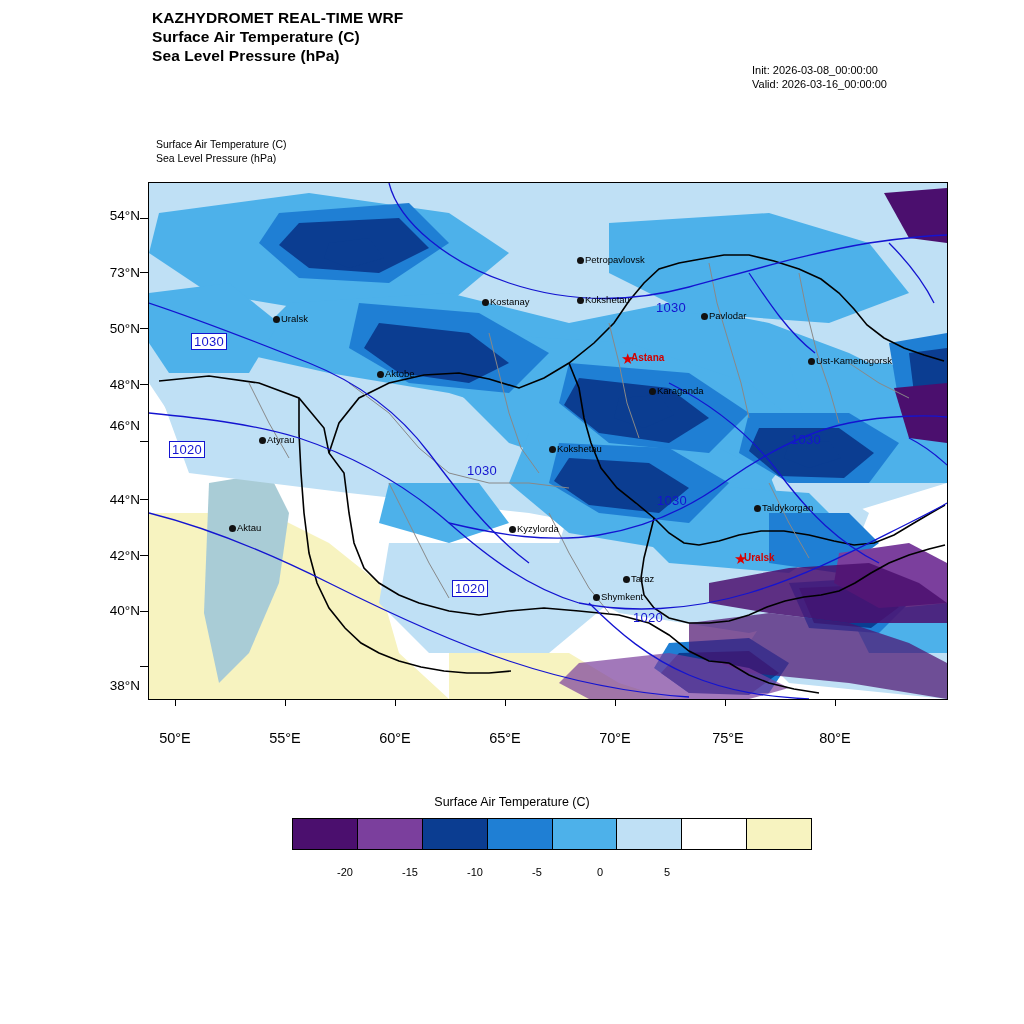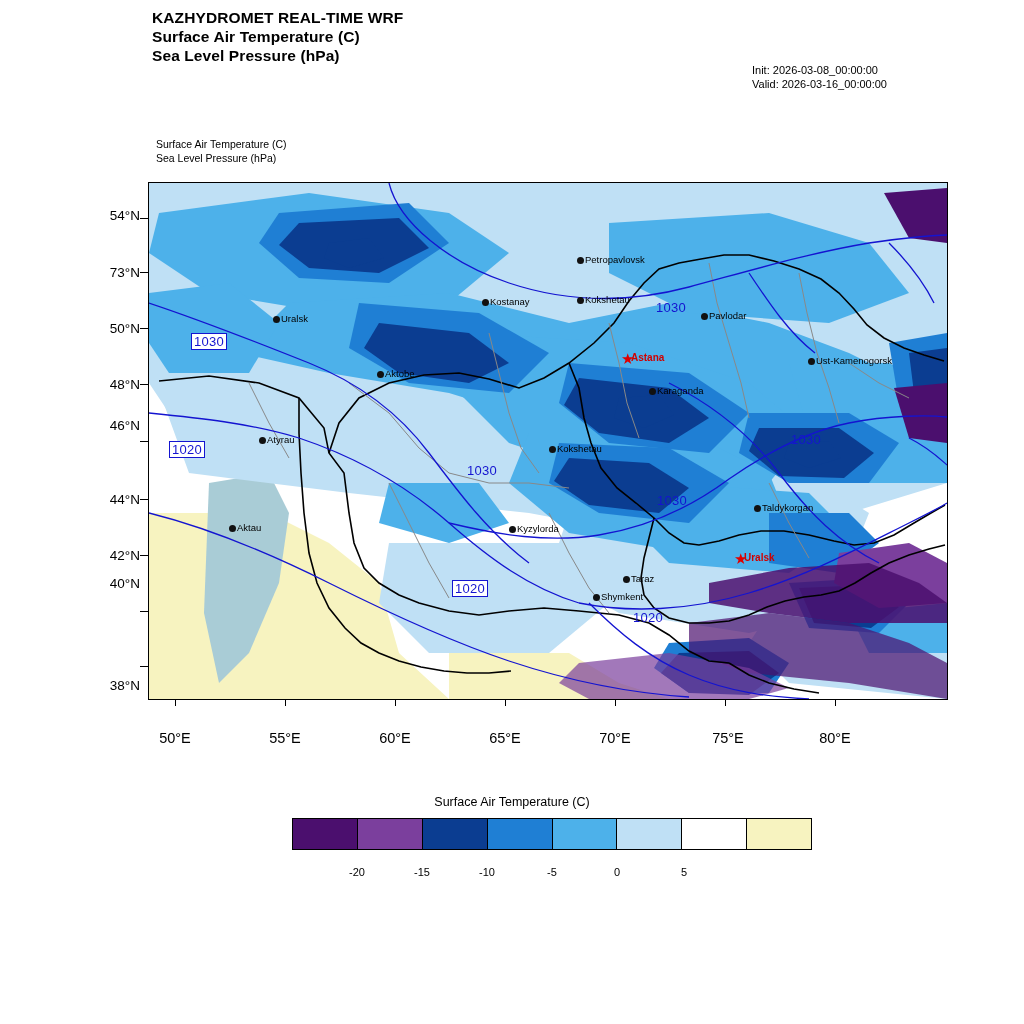"40°N" div.ylab { top: 576px -> 603px }
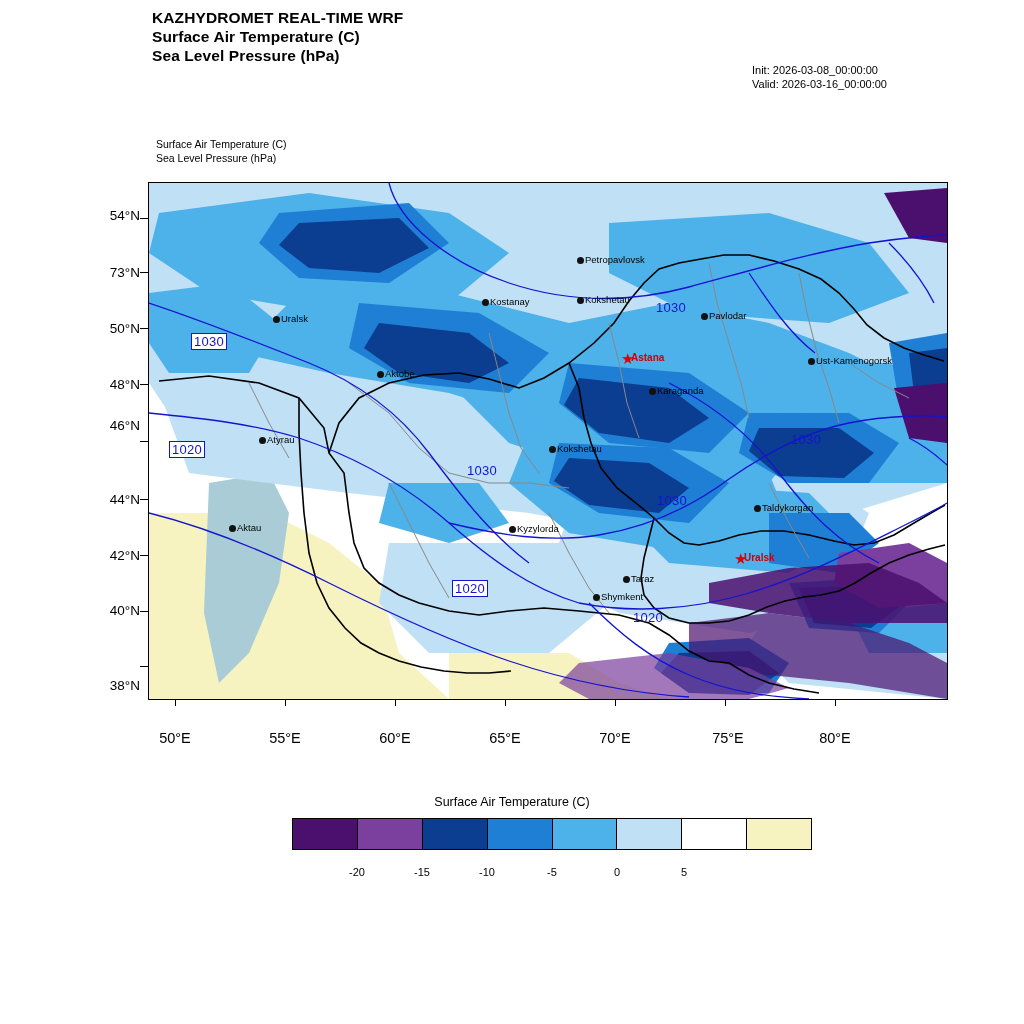"-20" .cb-ticks span { text-align: center -> left }
